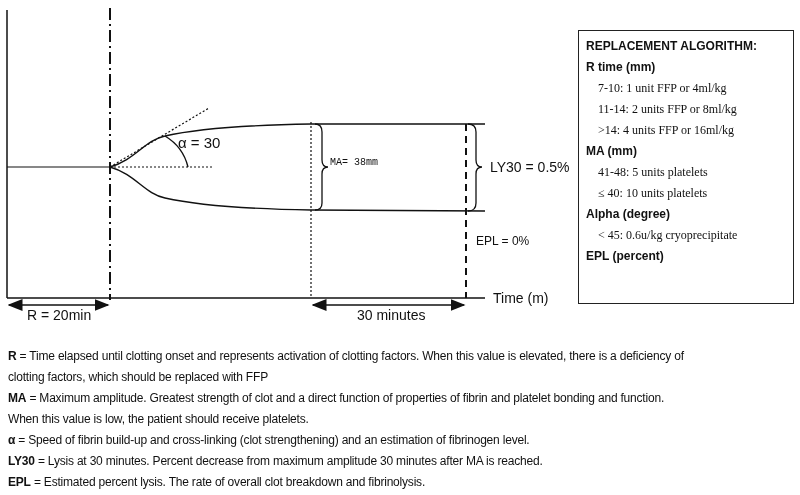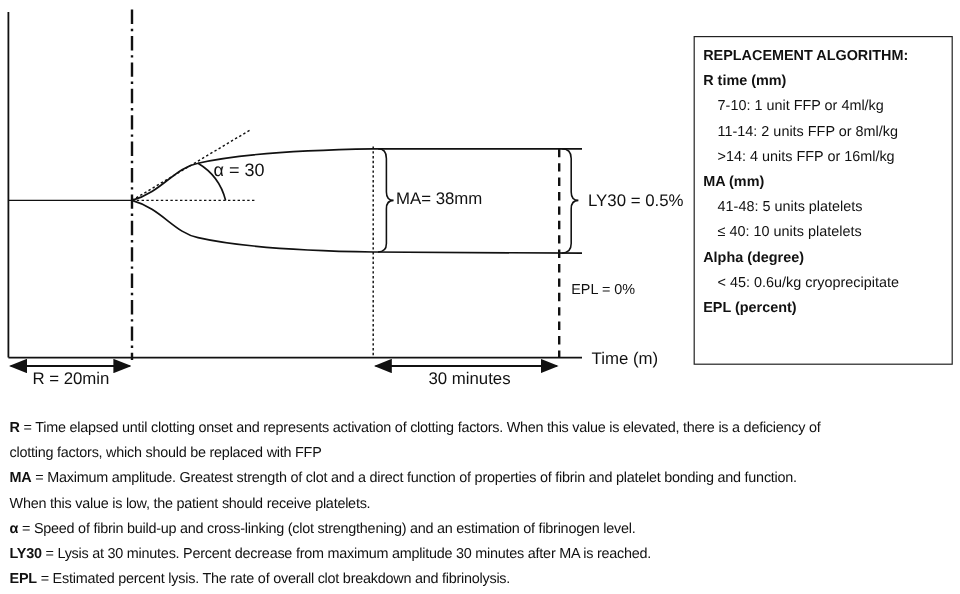"7-10: 1 unit FFP or" .algo .item { font-family: none -> Liberation Serif, serif }
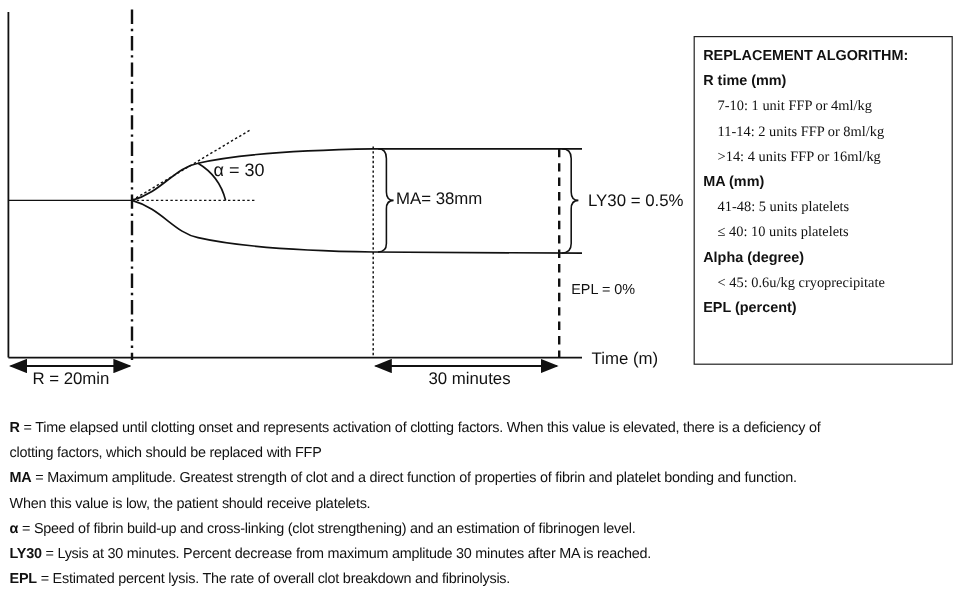"MA= 38mm" div.lbl { font-family: none -> Liberation Mono, monospace; font-size: 14px -> 10px }
